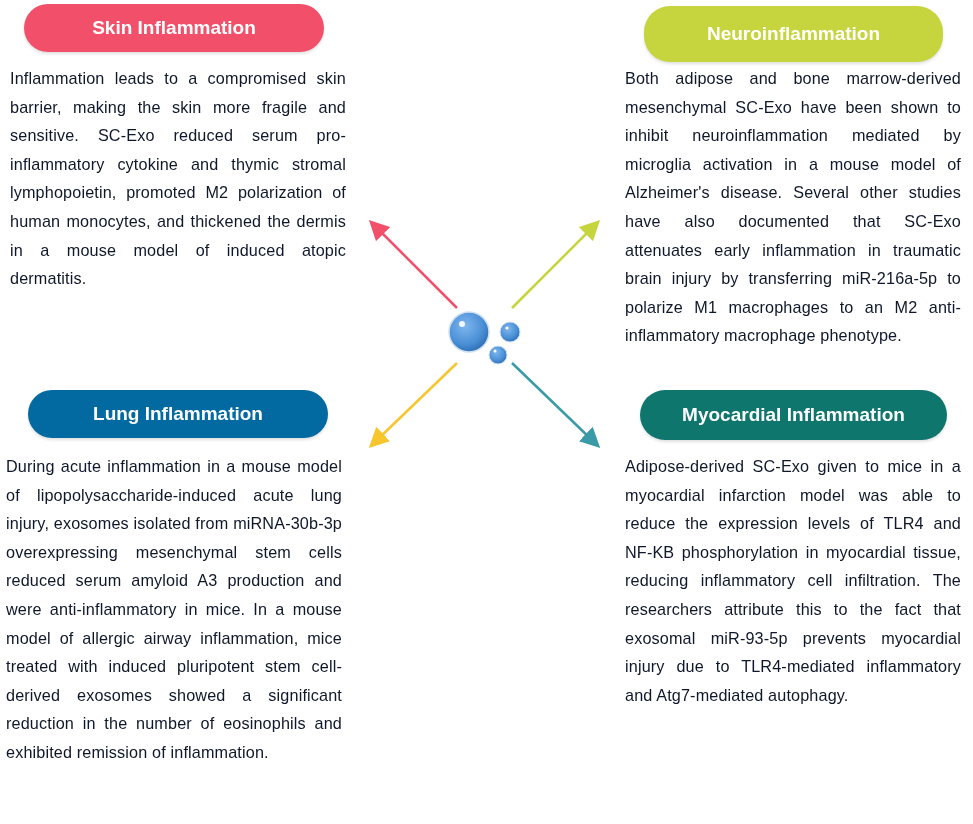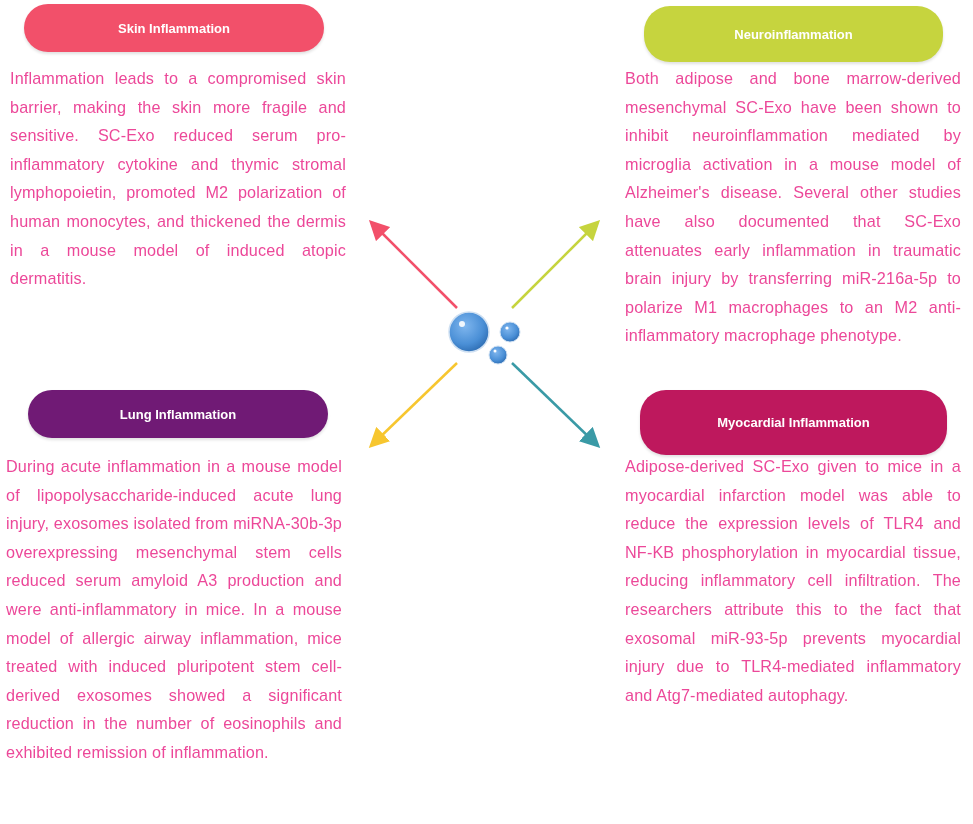"Skin Inflammation" .pill { font-size: 13px -> 19px }
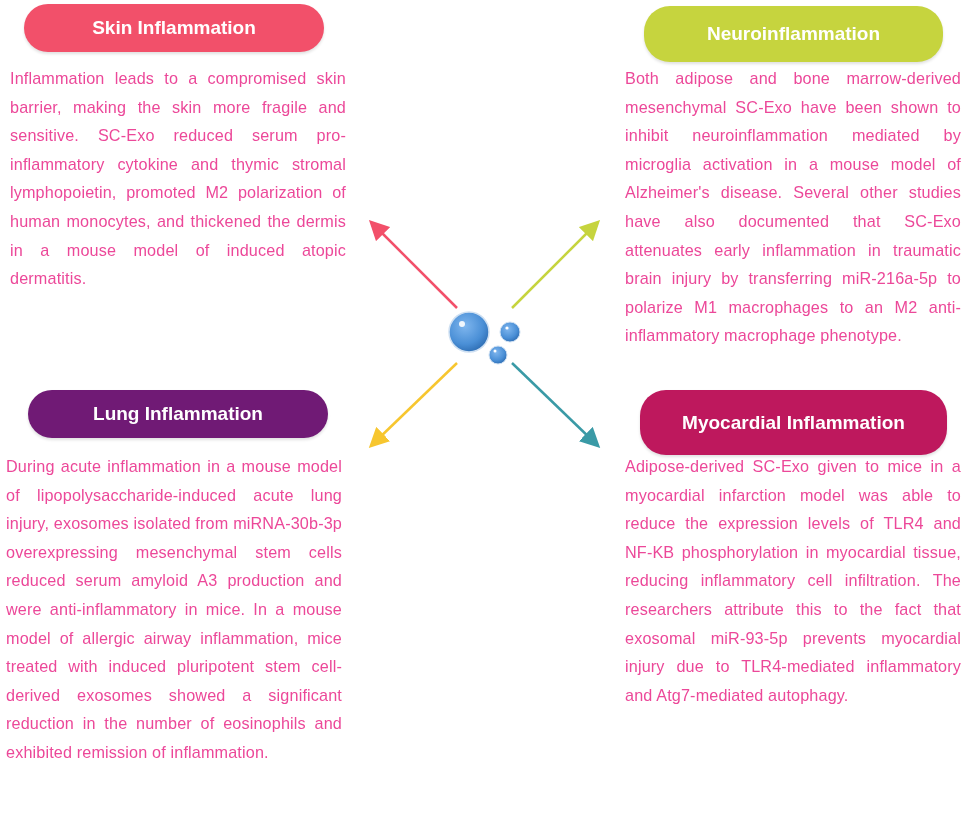"Inflammation leads to a compromised" .para { color: #ec4899 -> #0f172a }
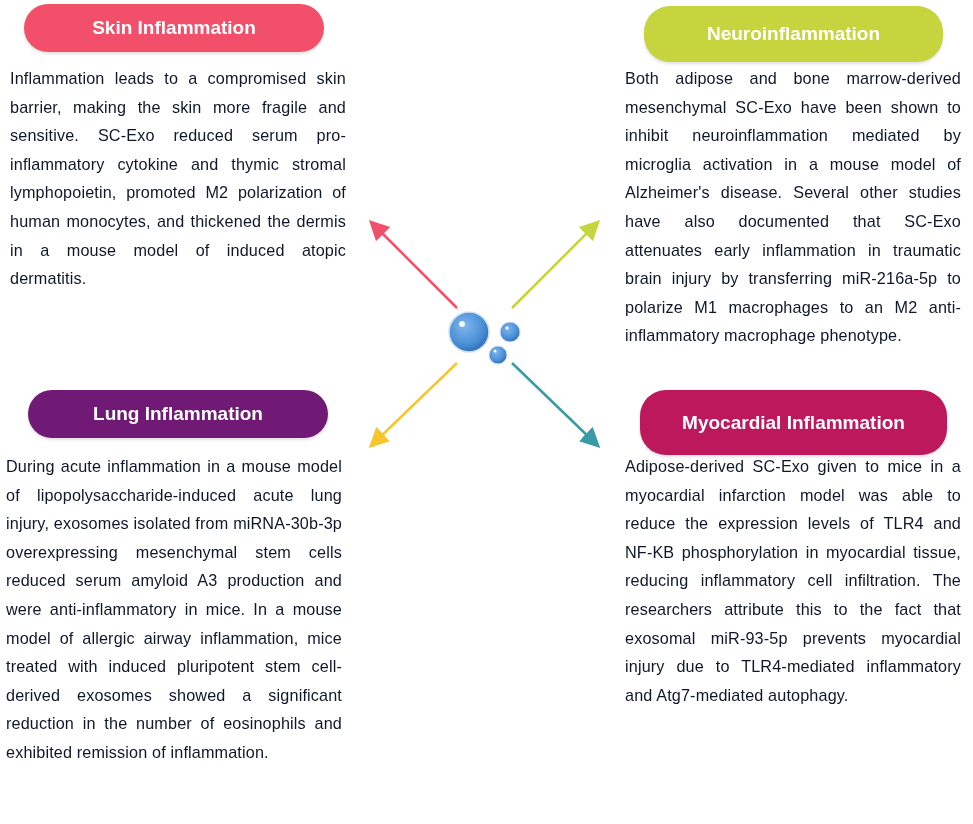"Lung Inflammation" div.pill { background: #701a75 -> #0369a1 }
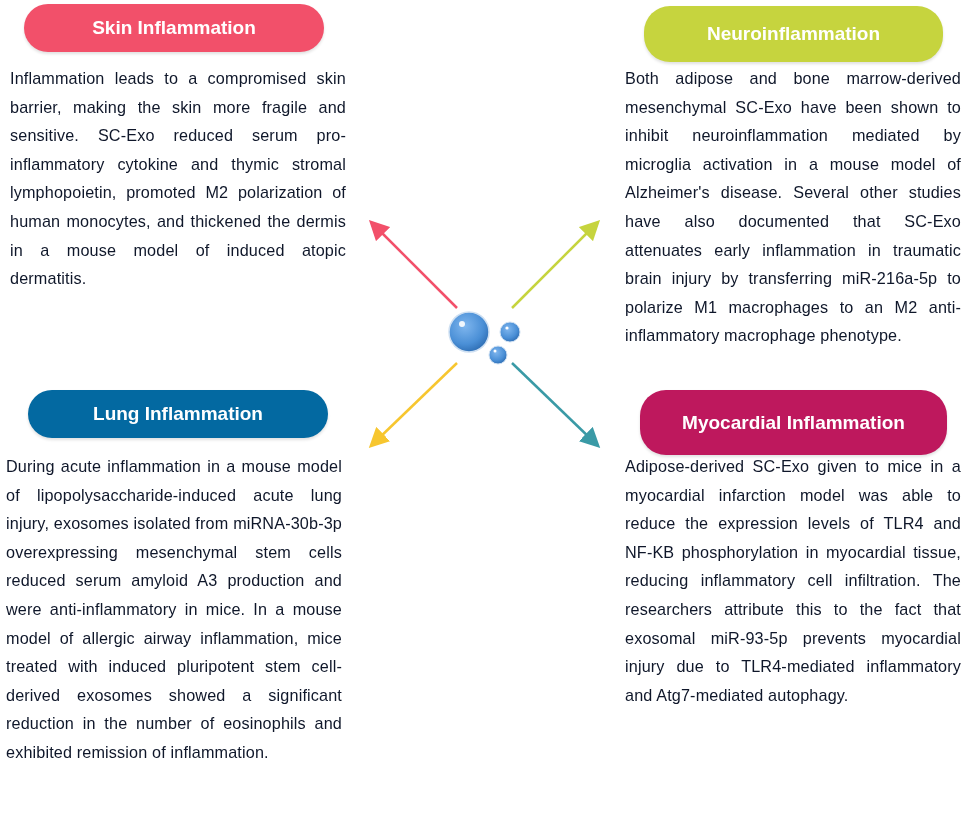"Myocardial Inflammation" div.pill { background: #be185d -> #0f766e; height: 65px -> 50px }
